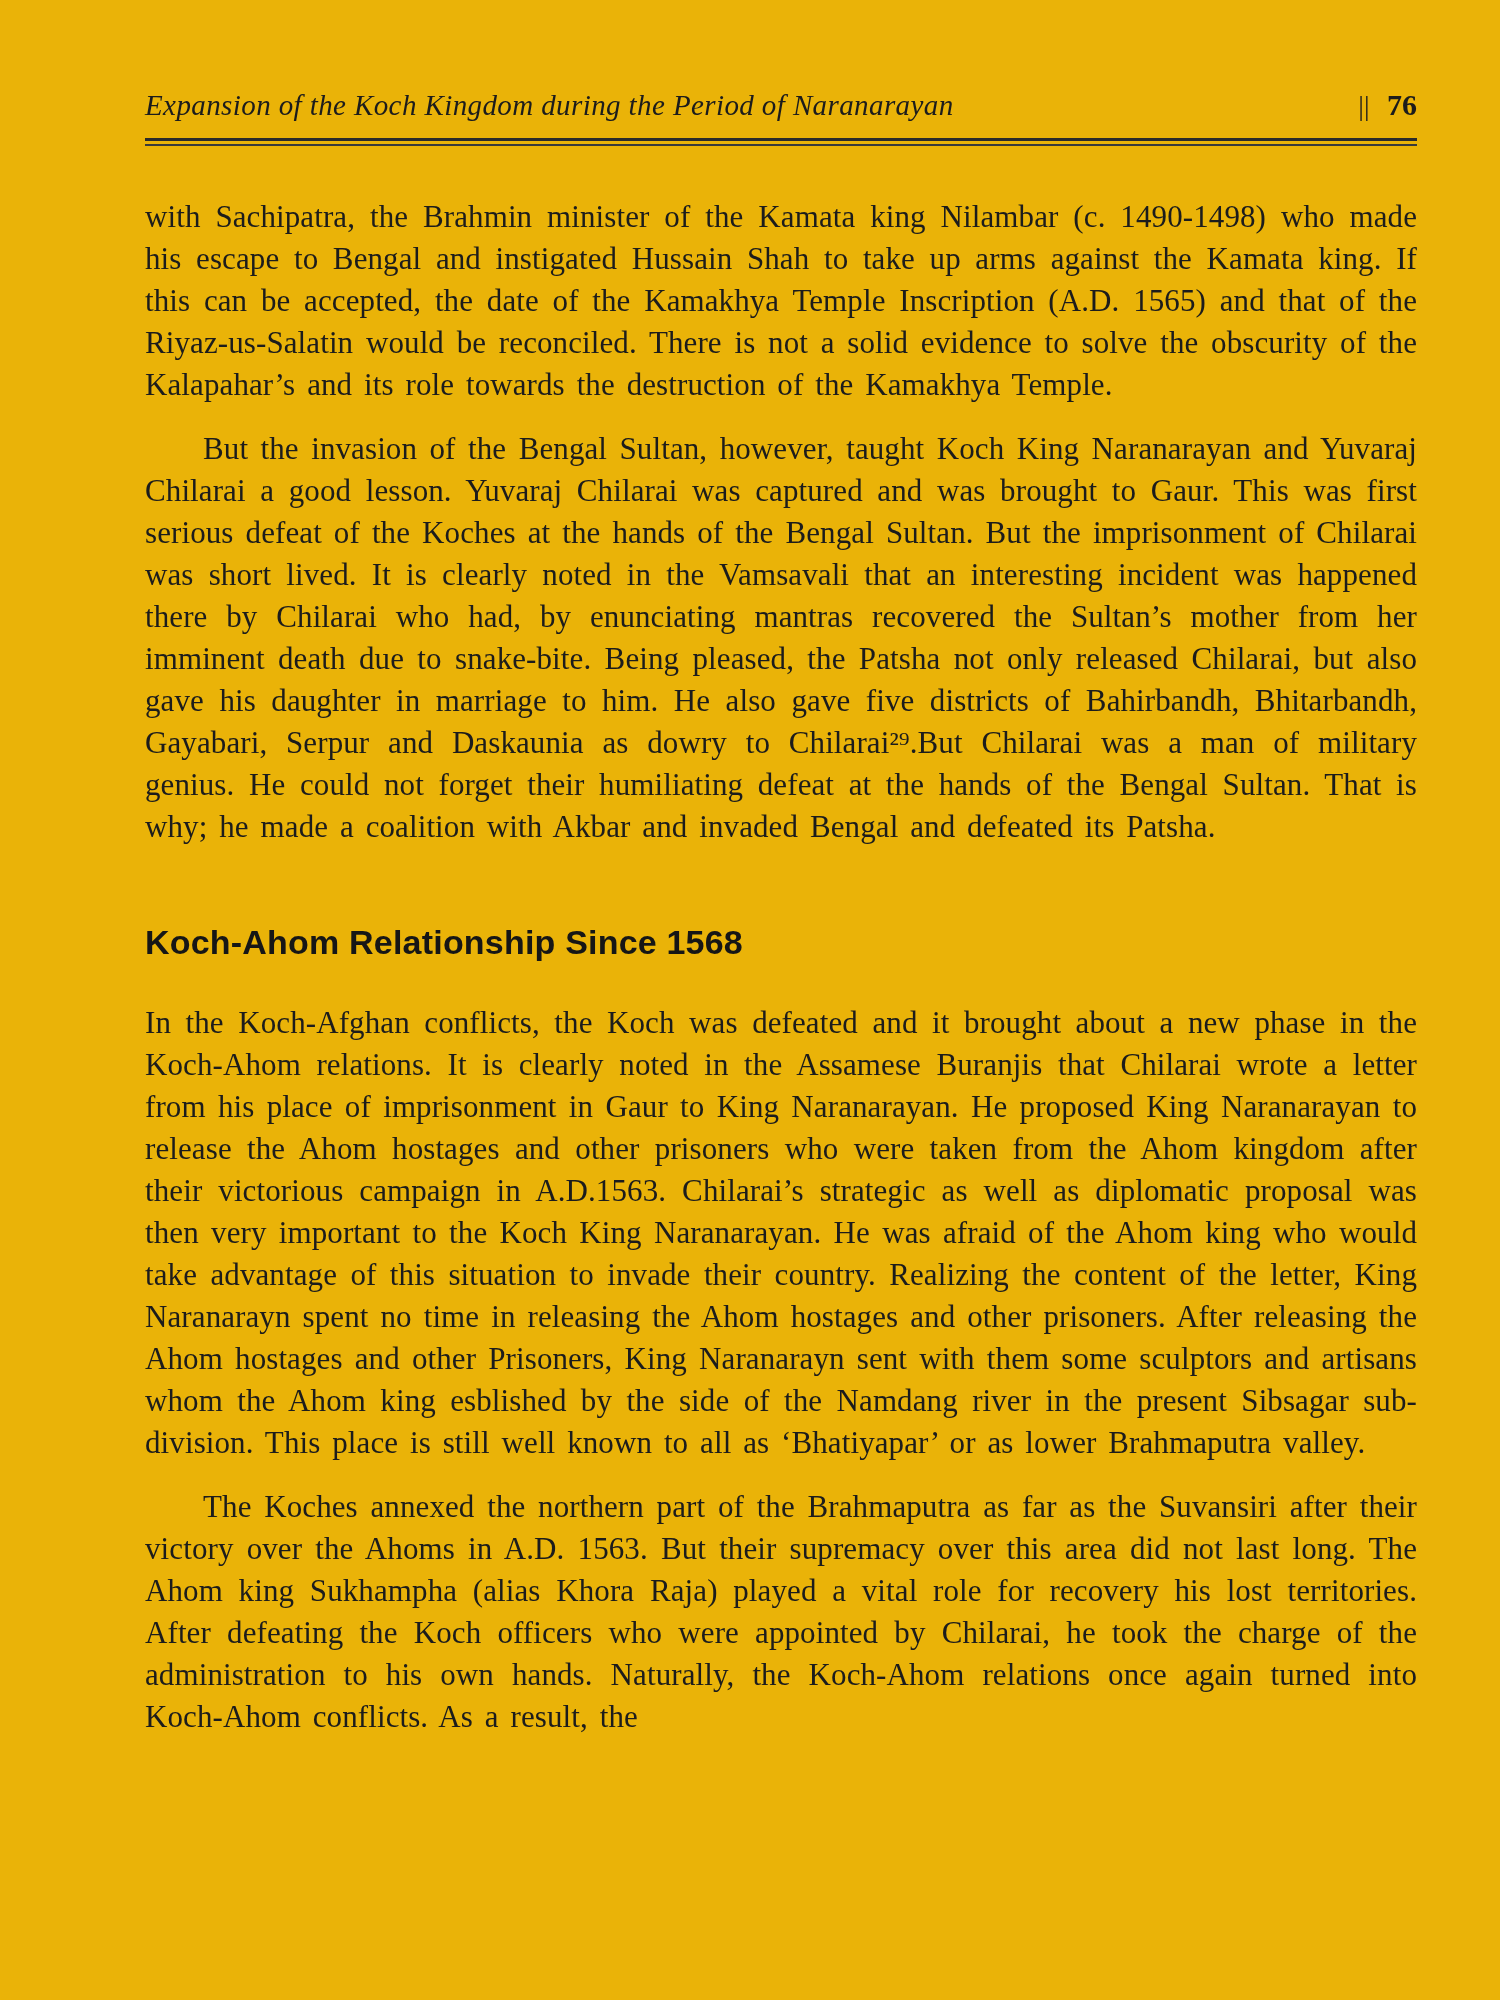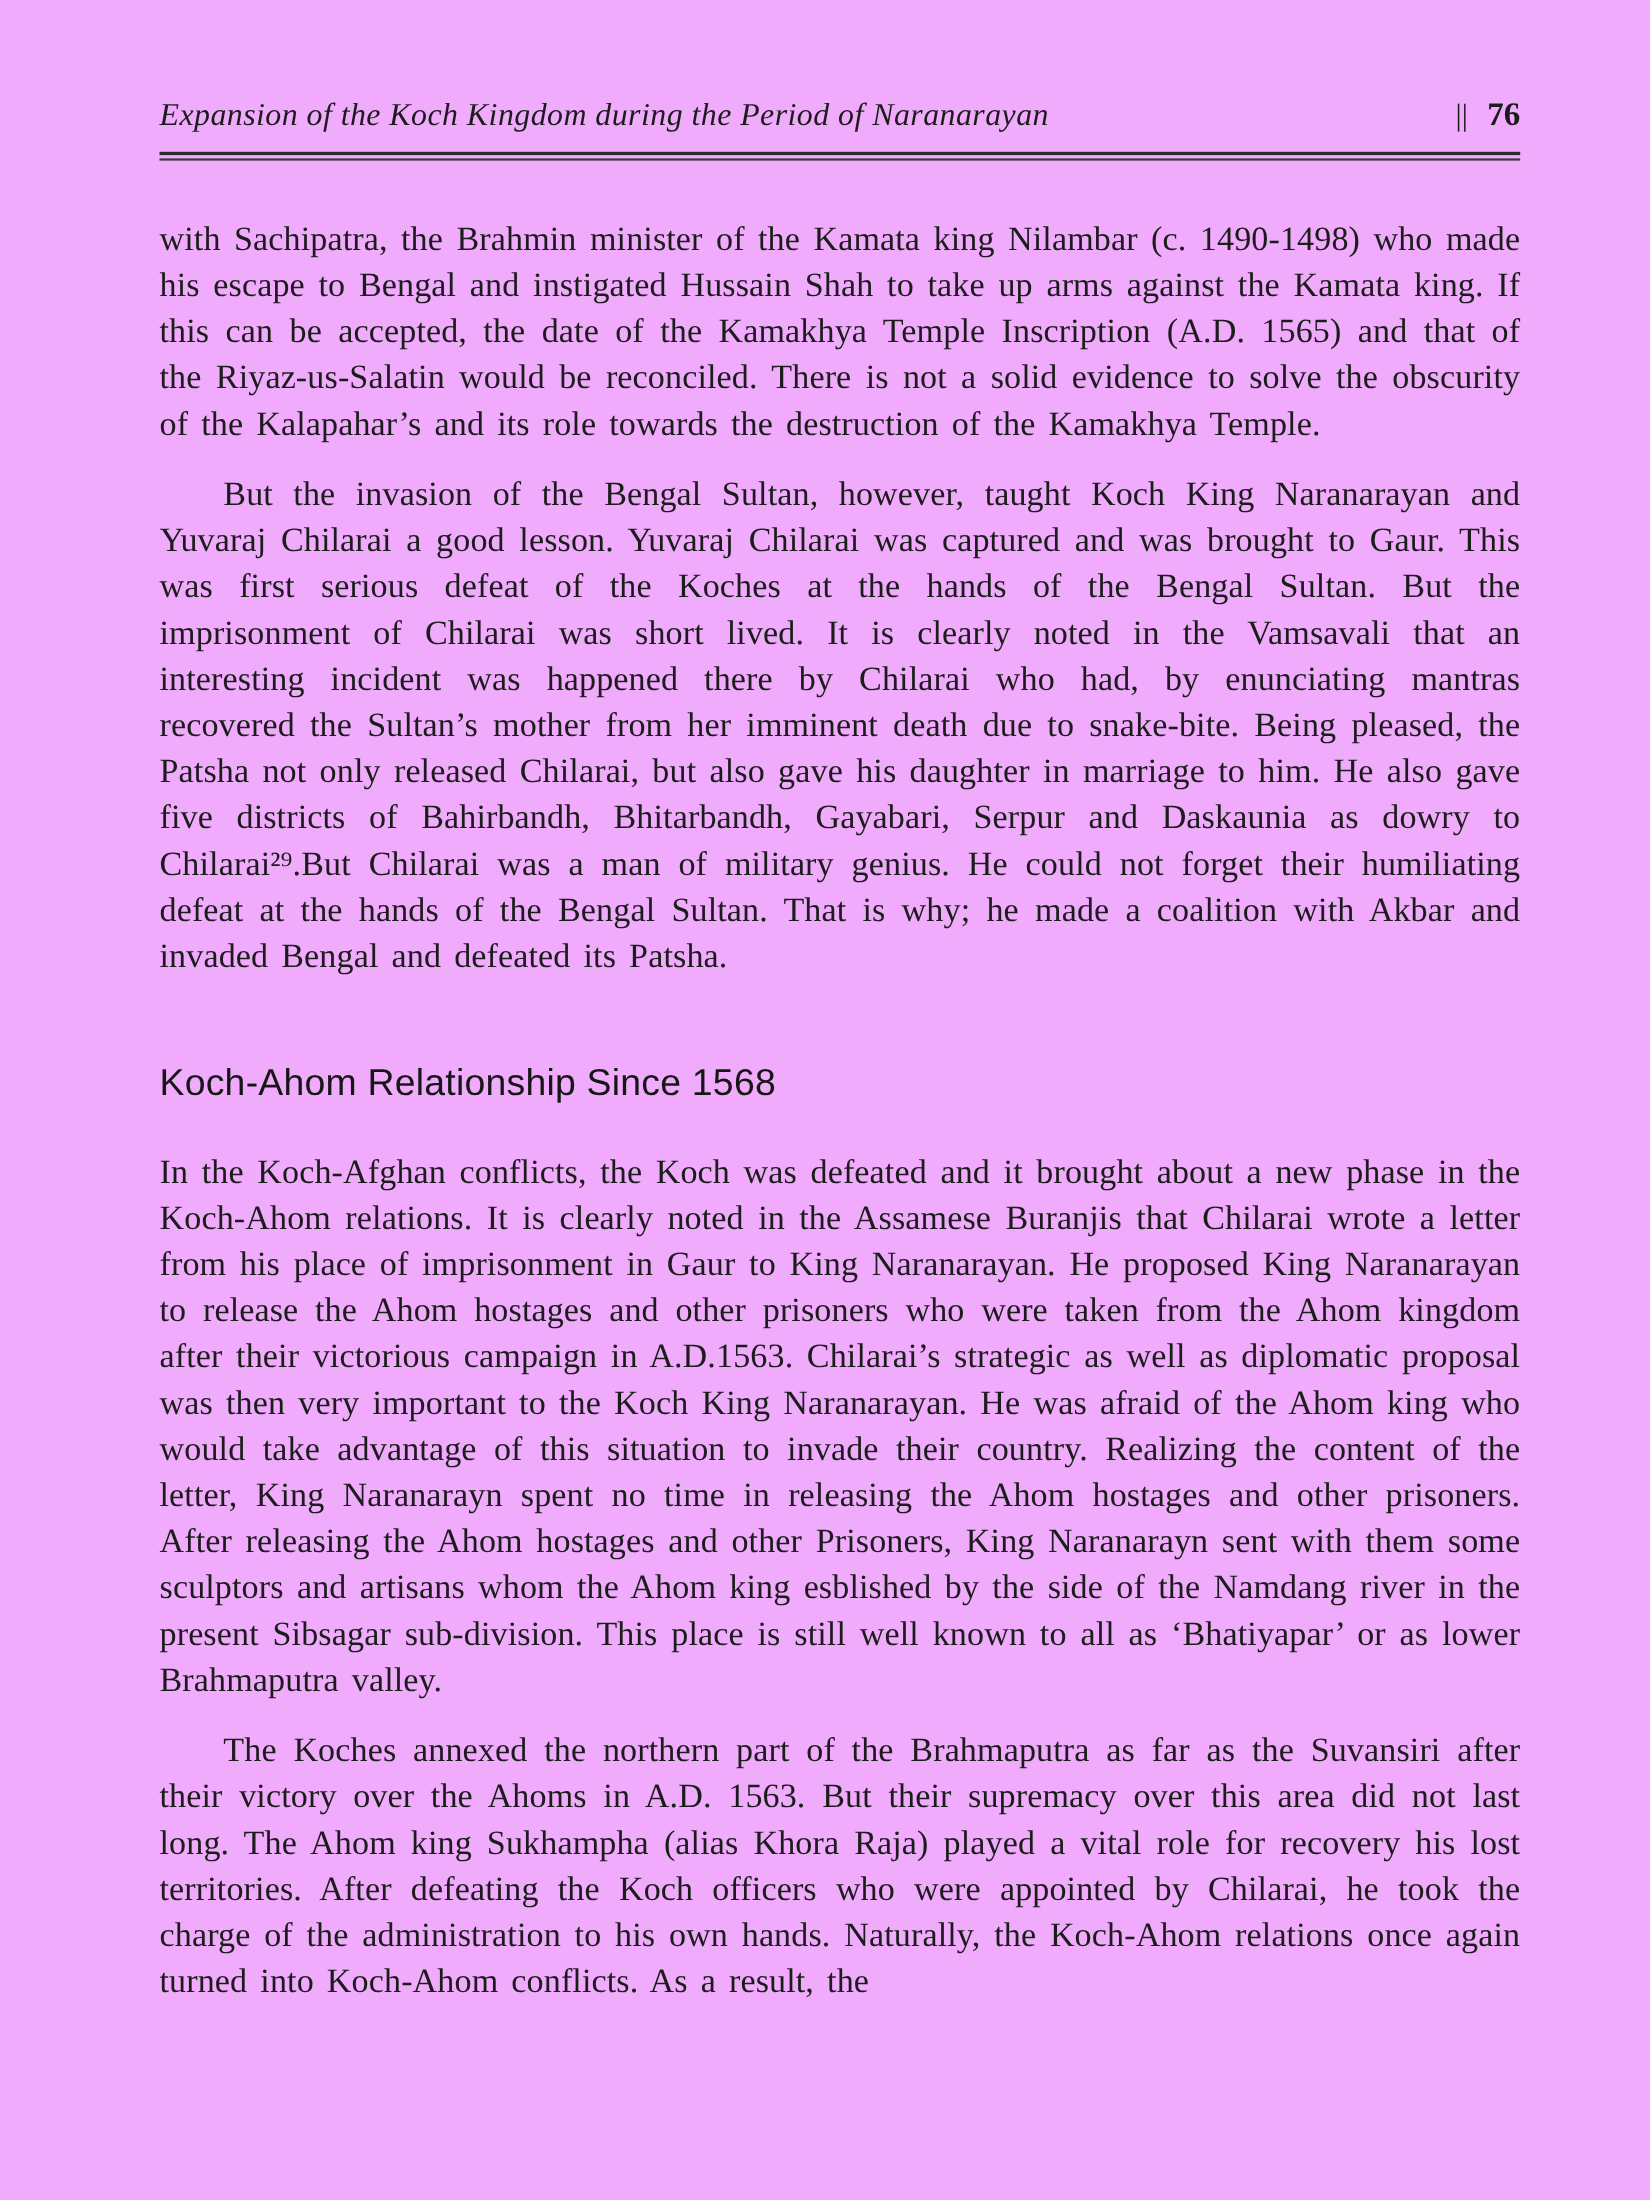"Expansion of the Koch Kingdom" .page { background: #f0abfc -> #eab308; padding: 88px 118px 0 145px -> 88px 83px 0 145px }
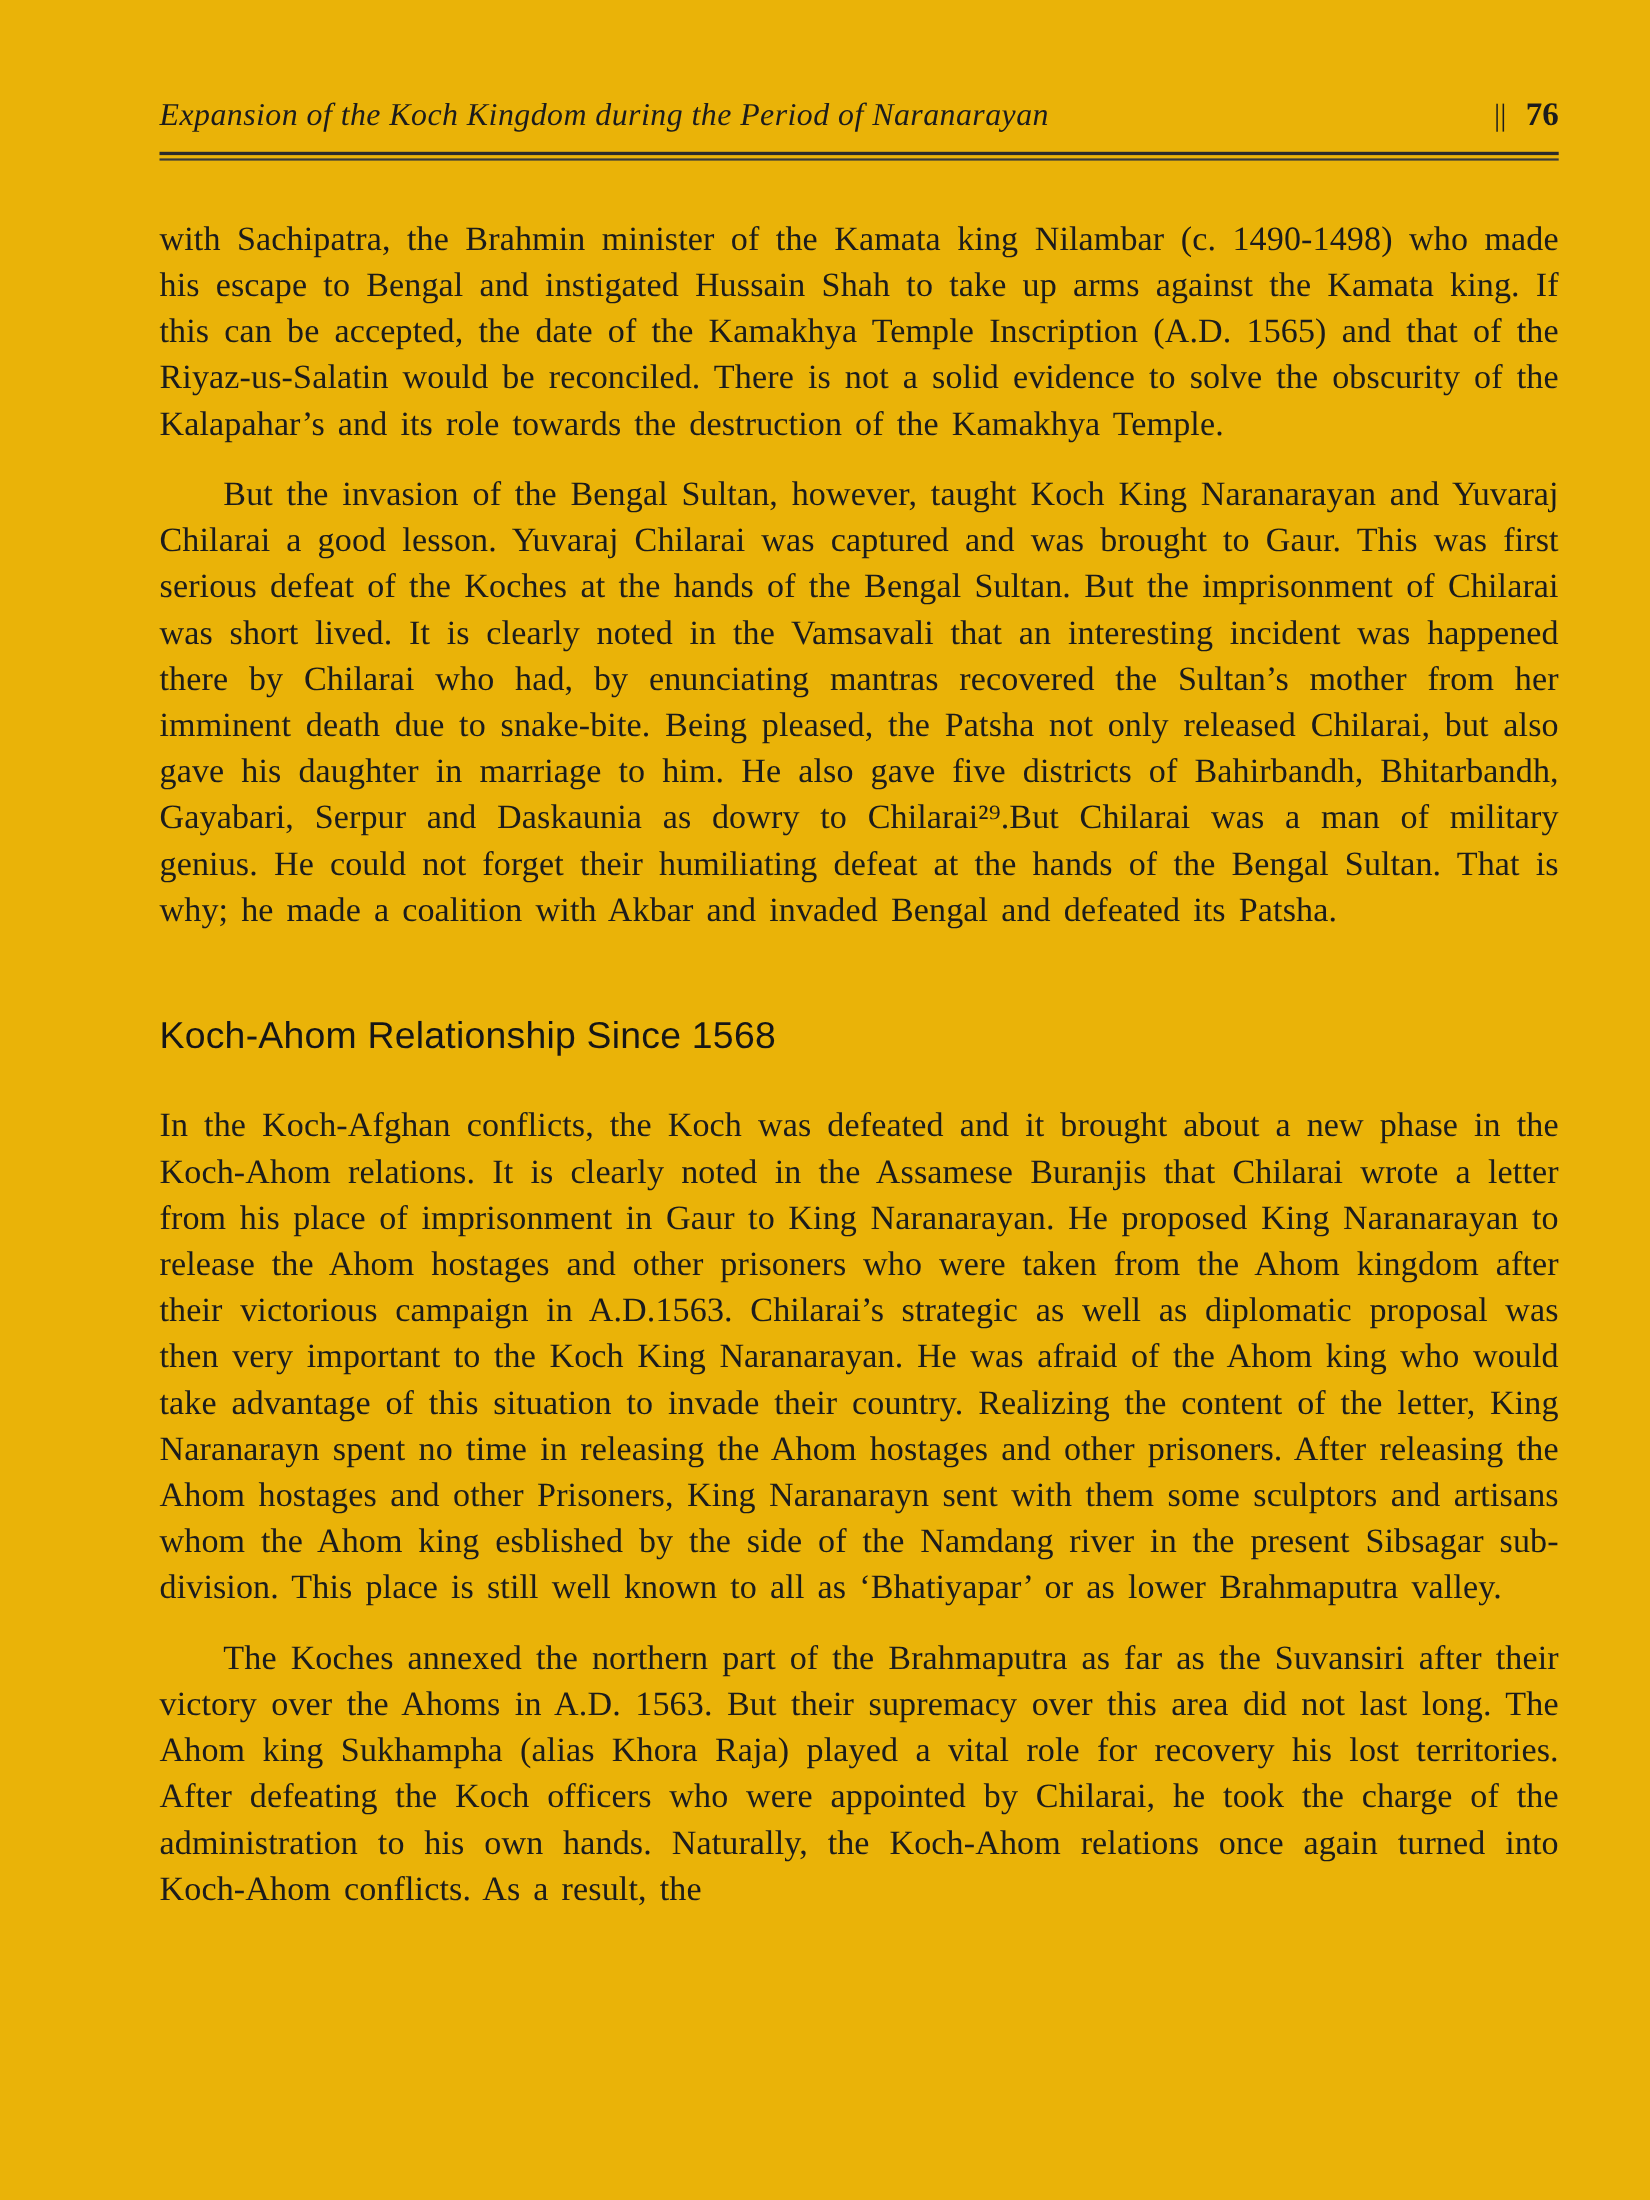"Koch-Ahom Relationship Since 1568" .section-heading { font-weight: normal -> bold }
